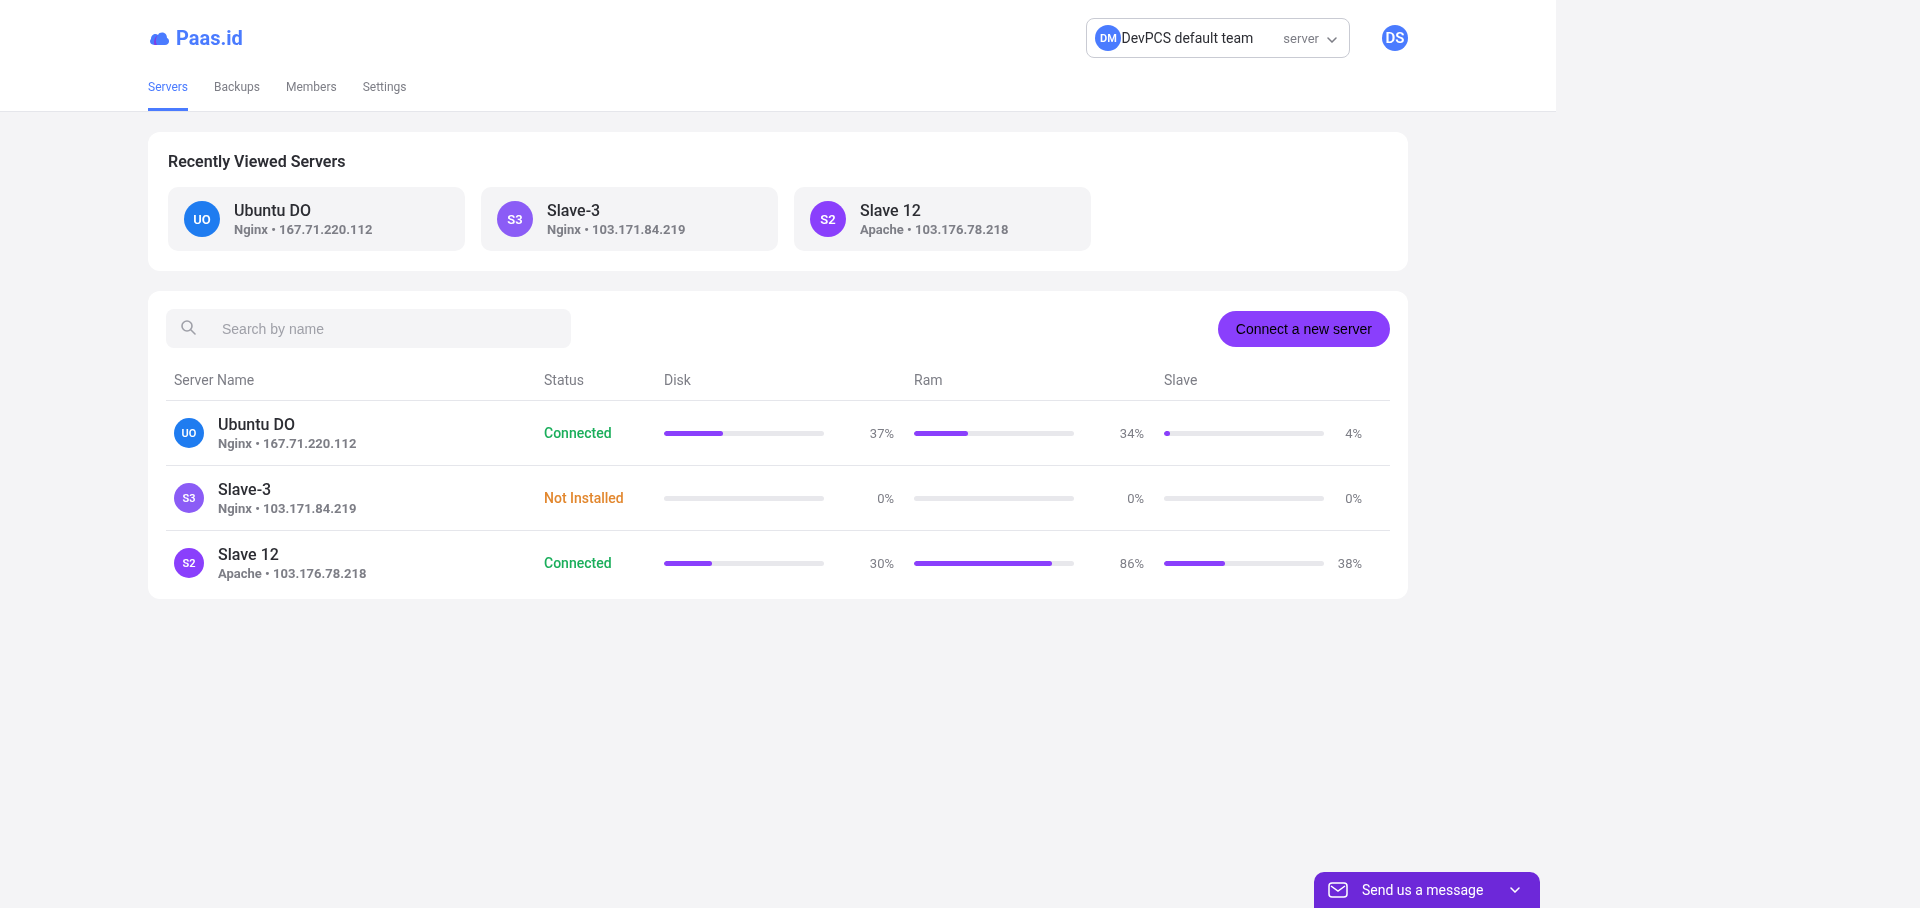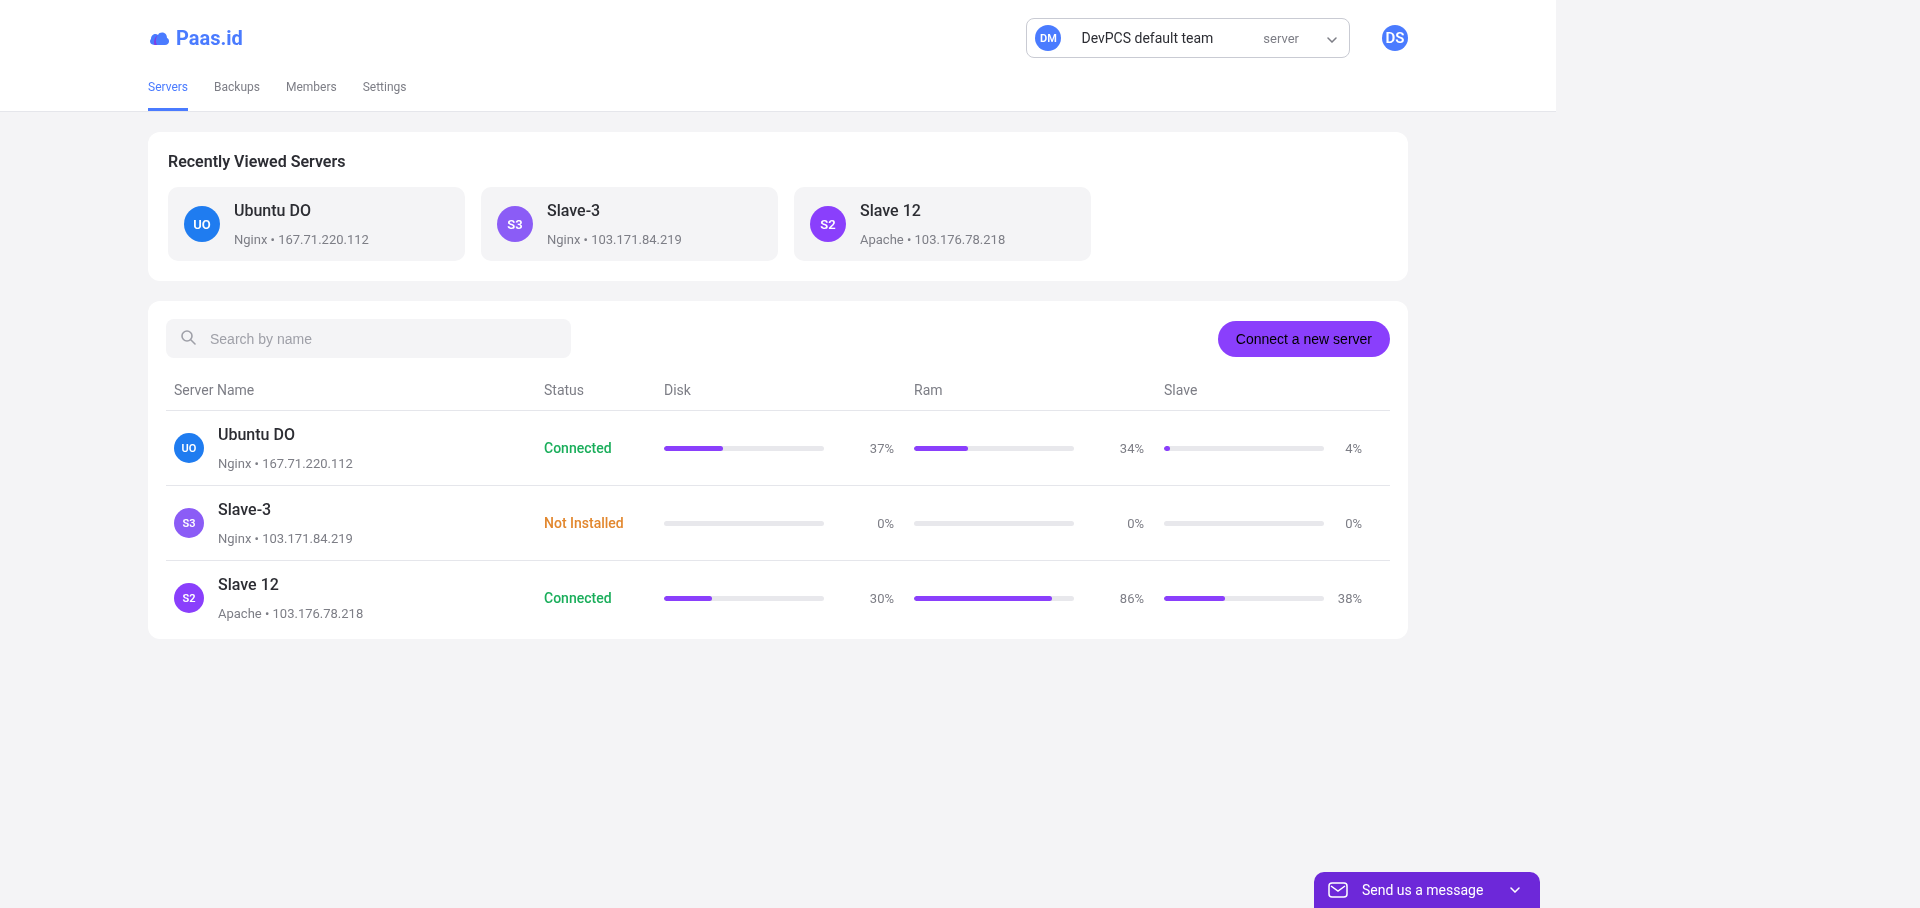"DM" .team-select { gap: 20px -> 0 }
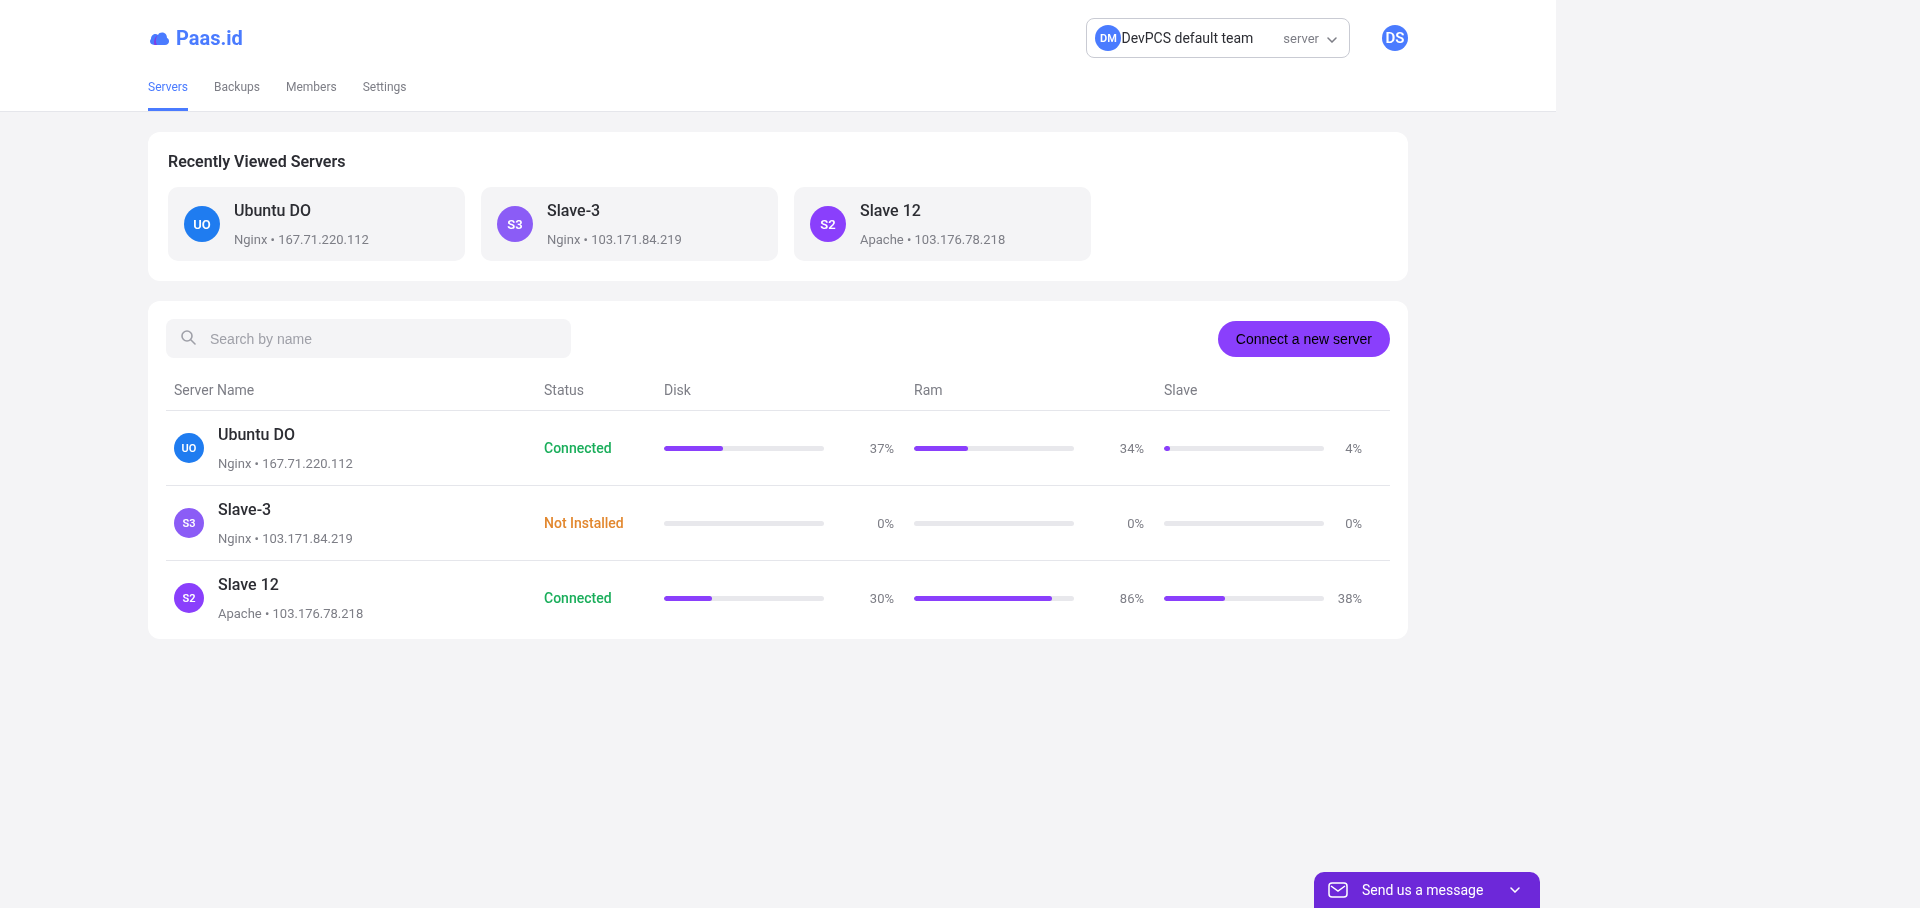"Nginx • 167.71.220.112" .srv-sub { font-weight: none -> bold; margin-top: 12px -> 2px }
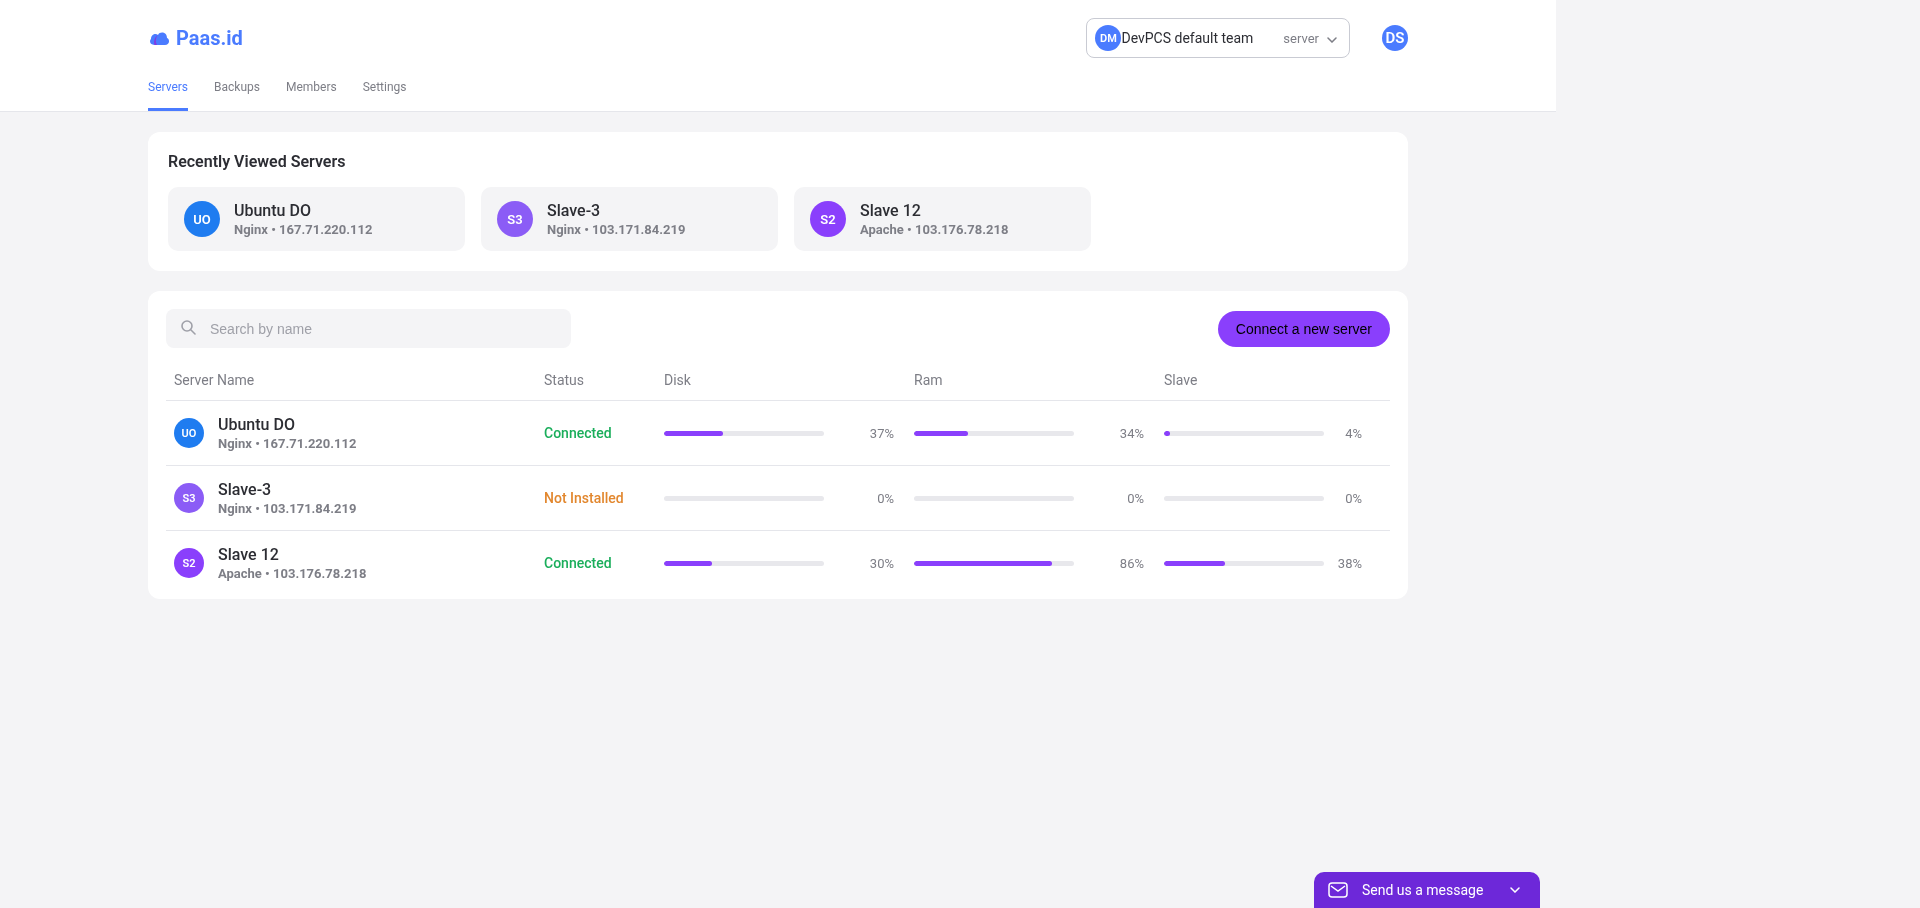"Search by name" .search { gap: 12px -> 24px }
